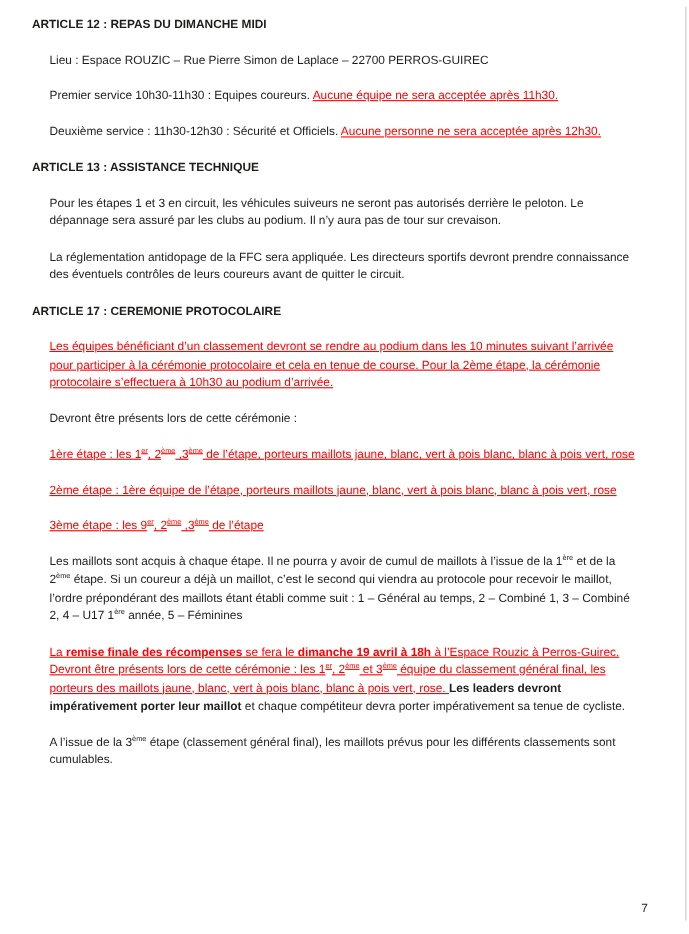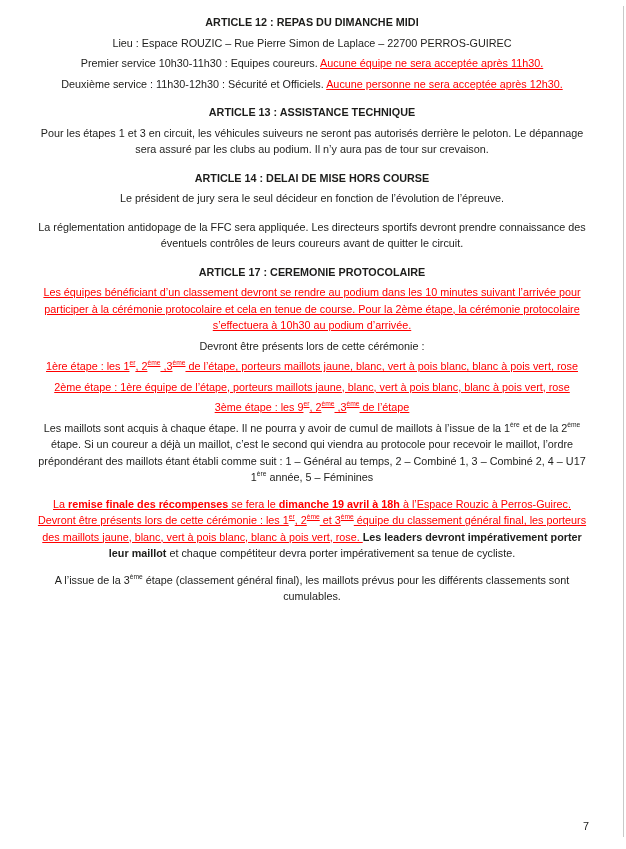"ARTICLE 12 : REPAS DU" .doc-body { text-align: center -> none }
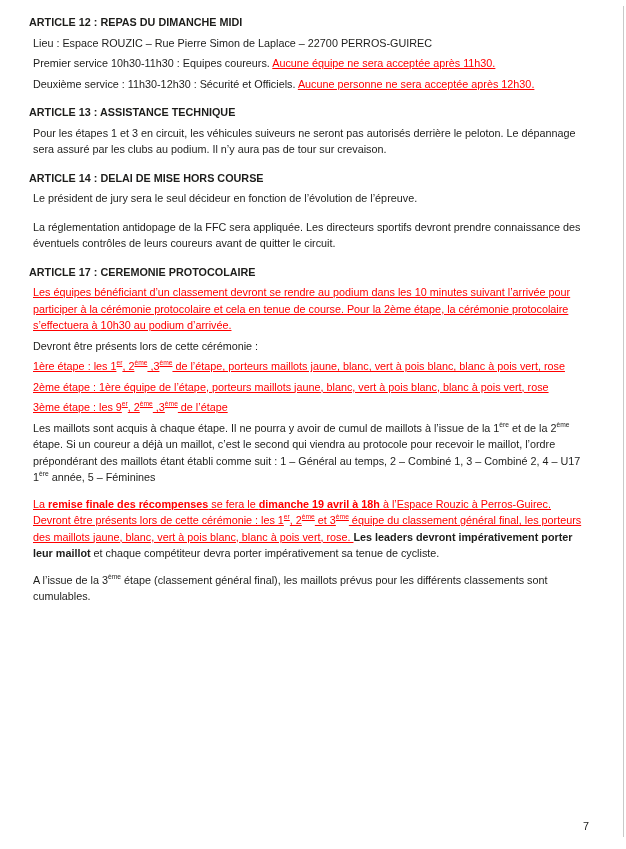"Lieu : Espace ROUZIC –" .para { margin: 4px -> 16px }
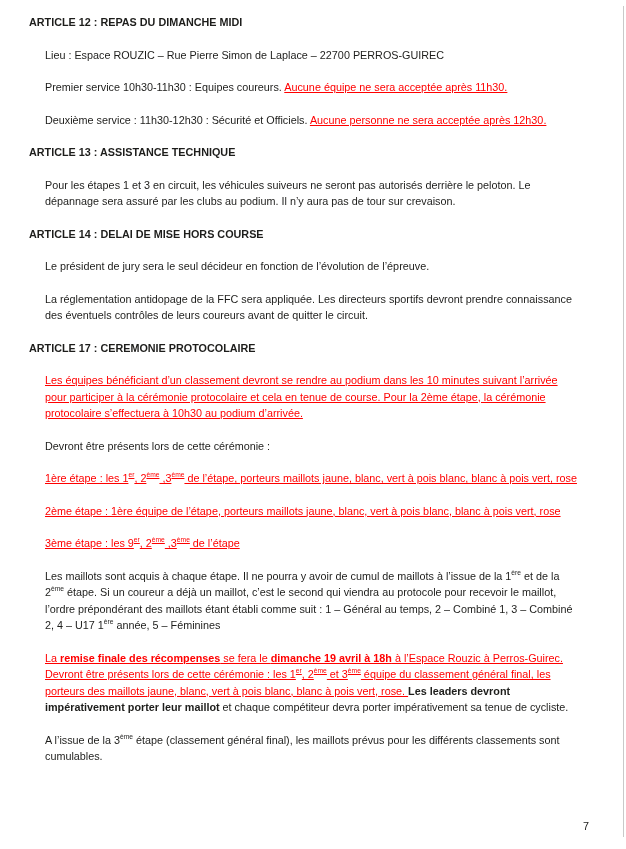"ARTICLE 14 : DELAI DE" section.article { html: <section> <h2>ARTICLE 14 : DELAI DE MISE HORS COURSE</h2> <p><span>Le président de jury sera le seul décideur en fonction de l’évolution de l’épreuve.</span></p> </section> -> none }
